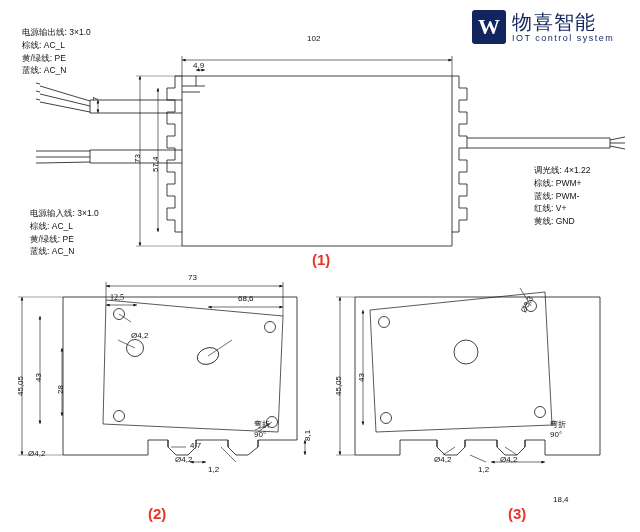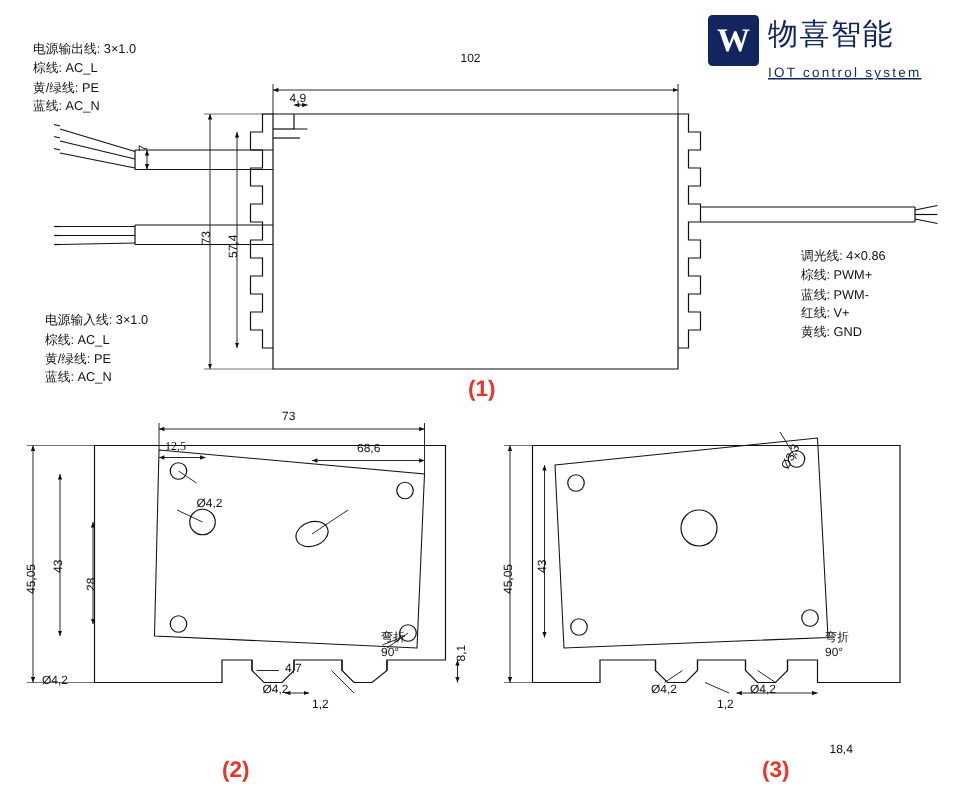"IOT control system" .logo-sub { text-decoration: underline -> none; top: 37px -> 27px }
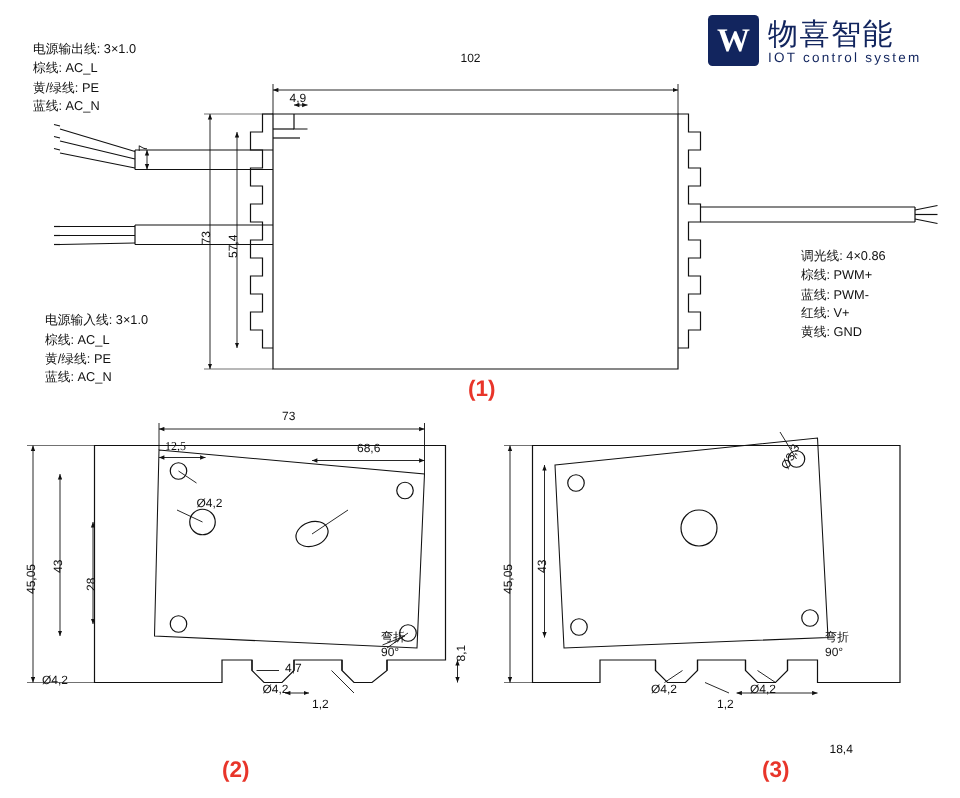"调光线: 4×0.86" div.lbl-cn { text: 0.86 -> 1.22 }
